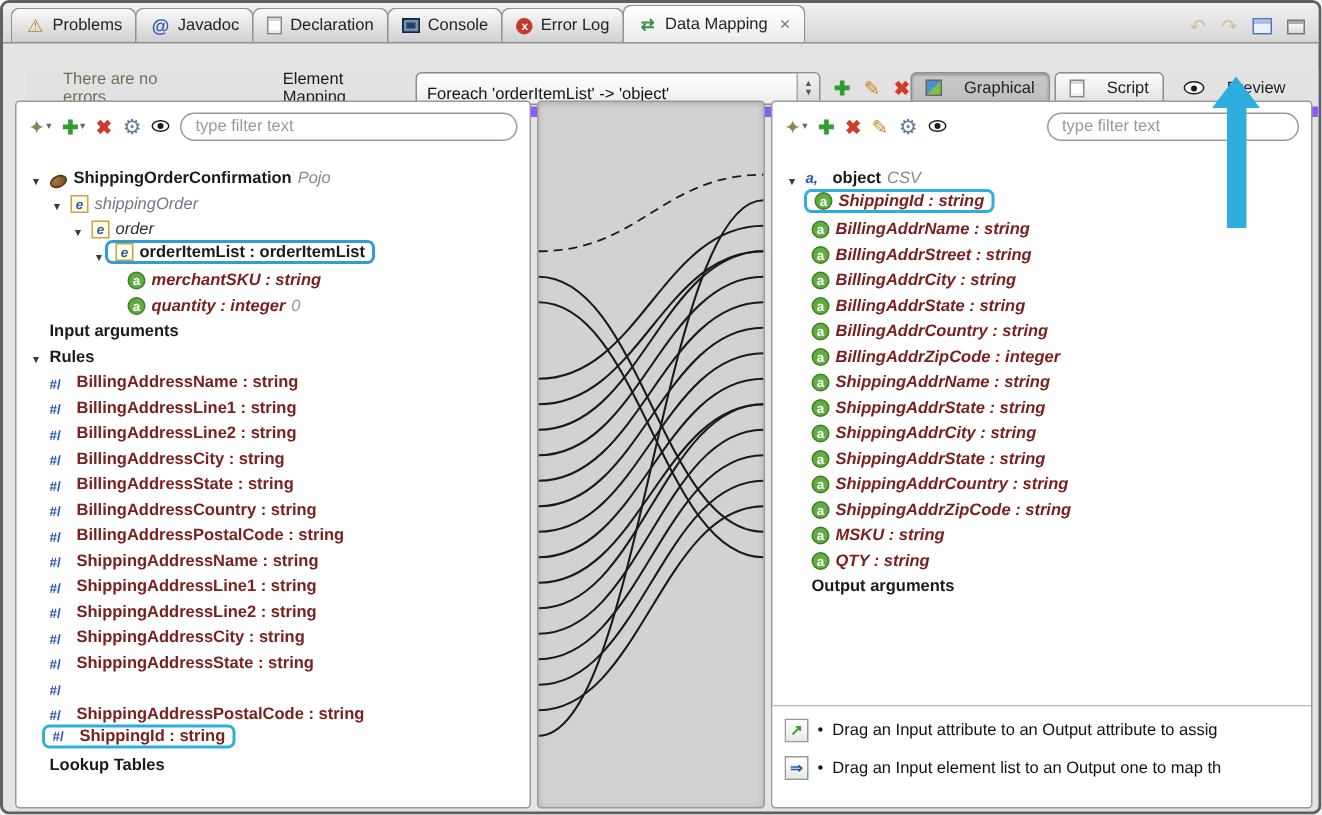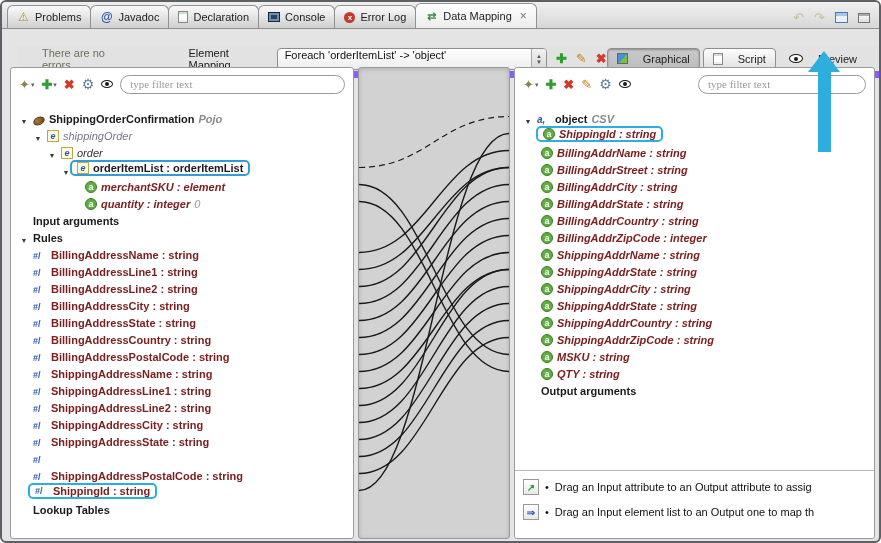"Foreach 'orderItemList' -> 'object'" .combo { align-items: flex-start -> flex-end }
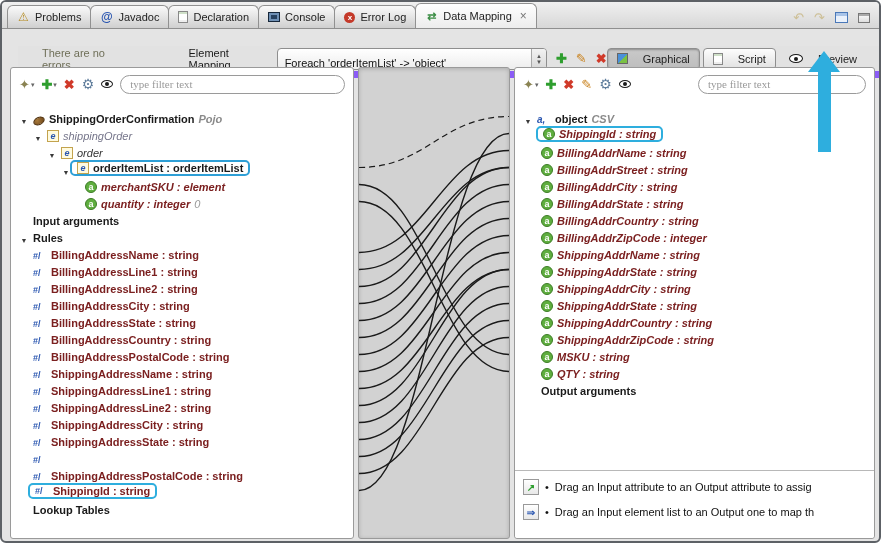"type filter text" .filter { font-family: Liberation Serif, serif -> Liberation Sans, sans-serif }
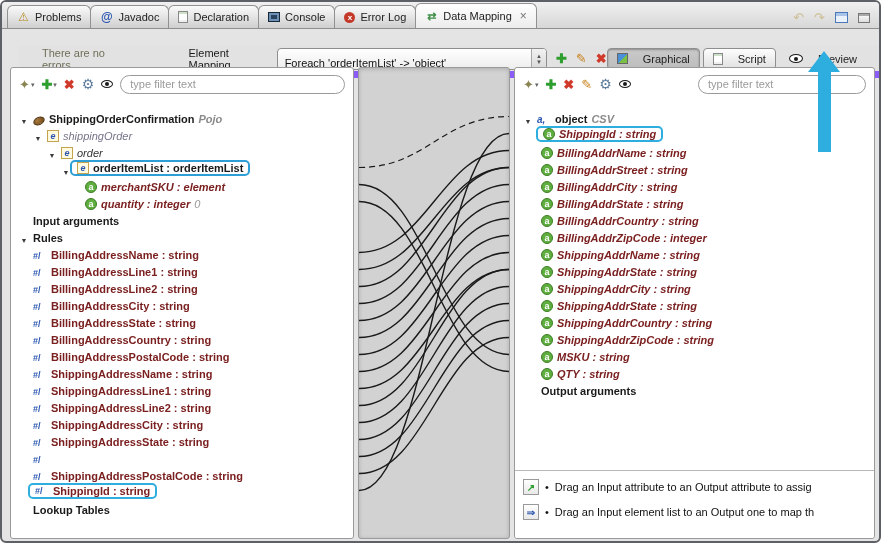"Pojo" .t-type { font-weight: bold -> none }
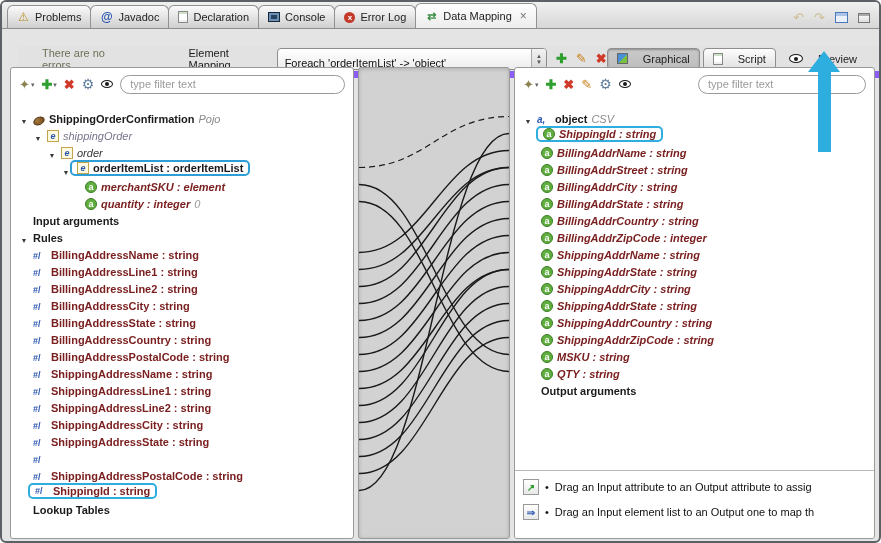"merchantSKU : element" span.t-attr { text: element -> string }
